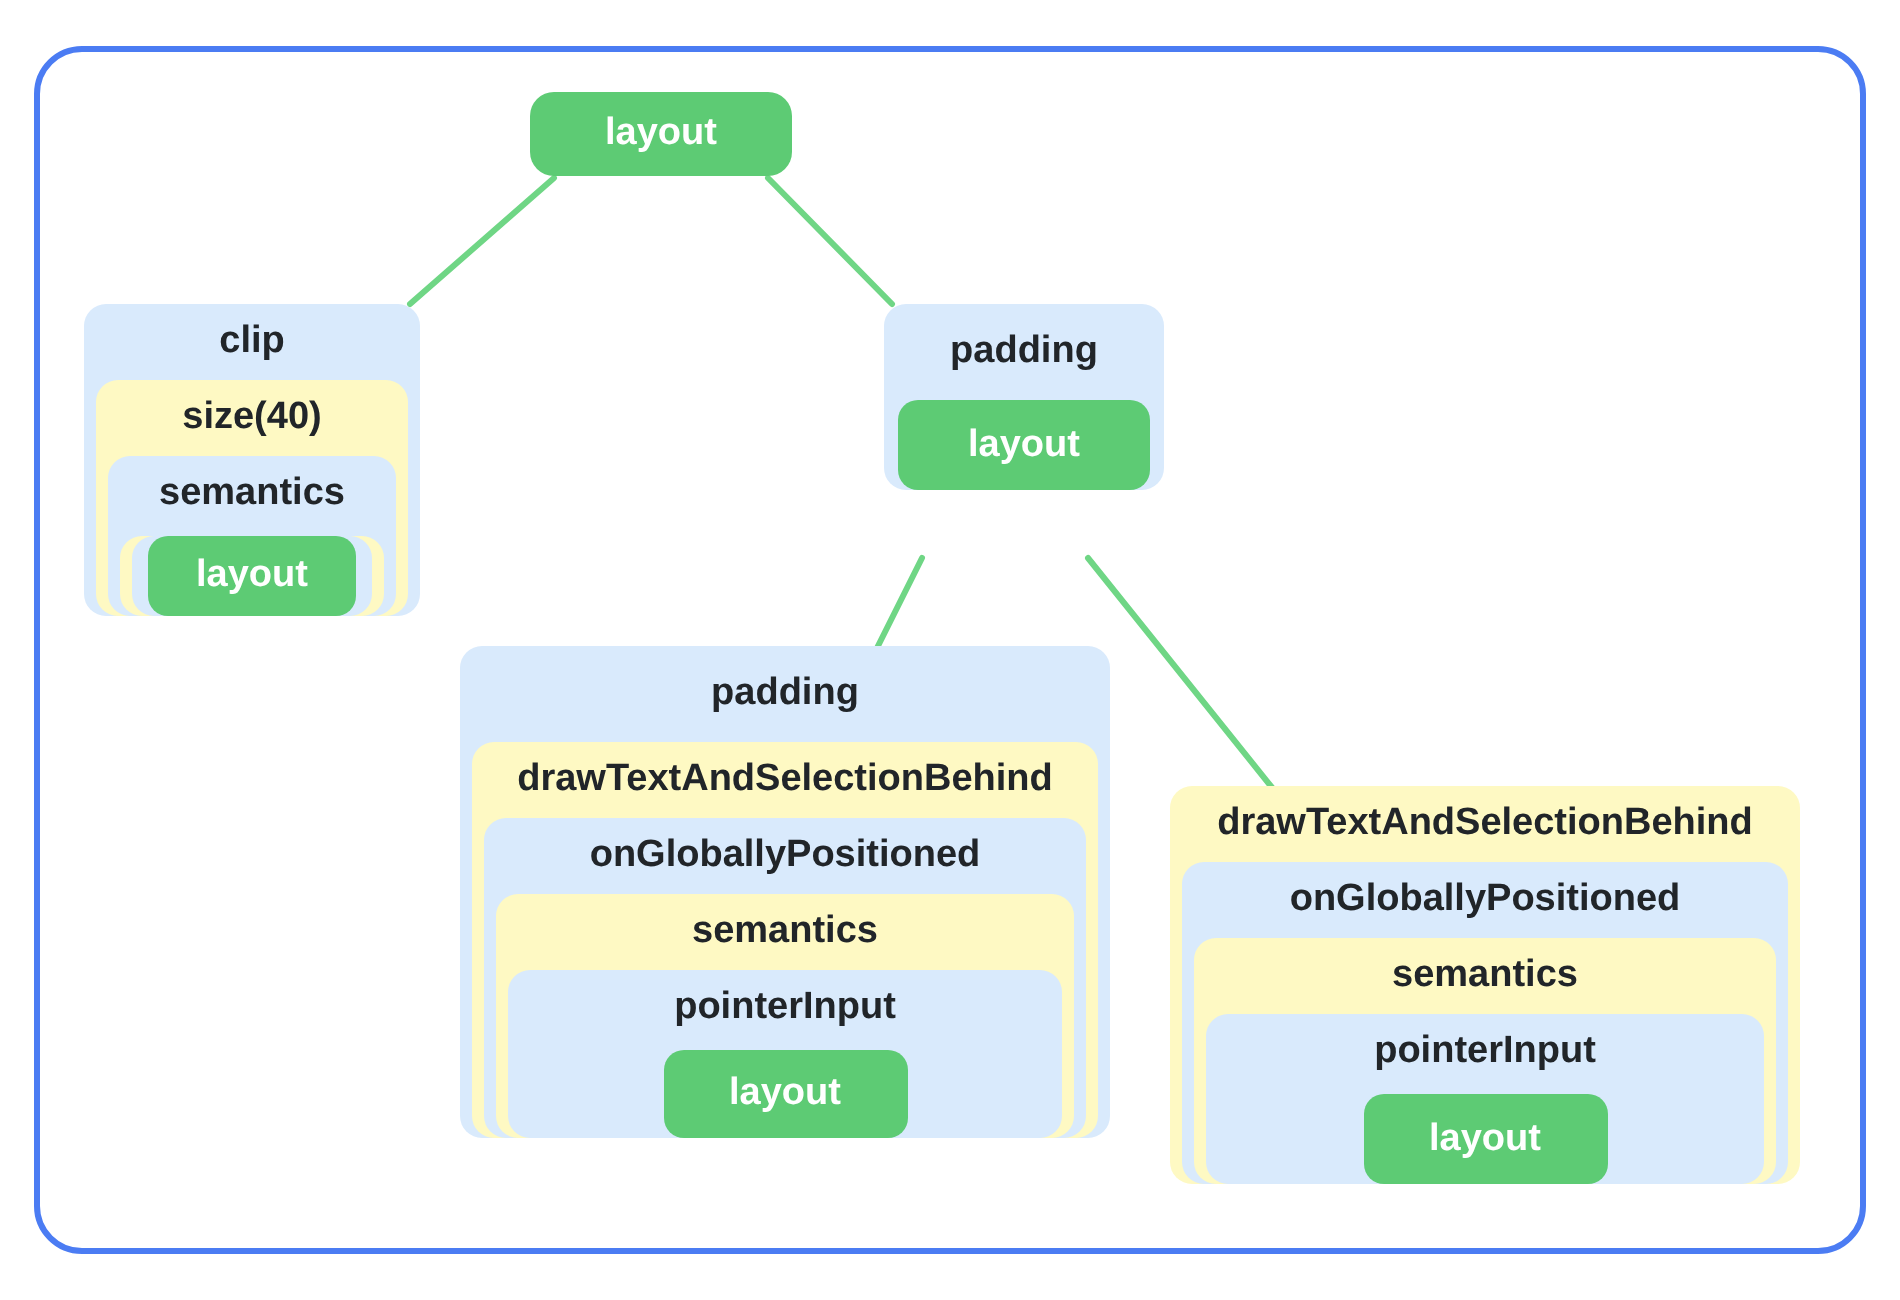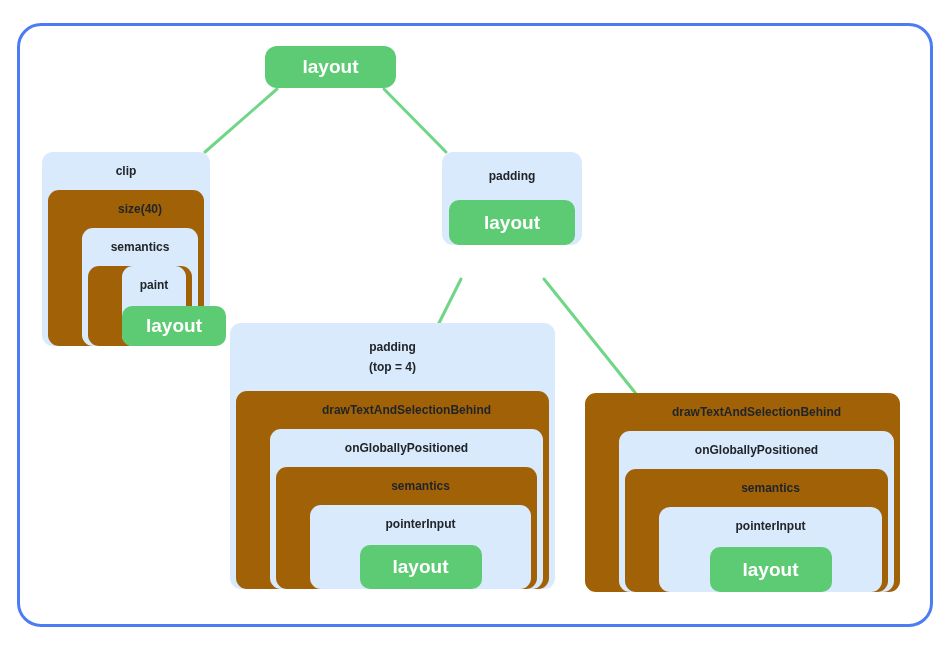"clip" .t { font-size: 12px -> 19px }
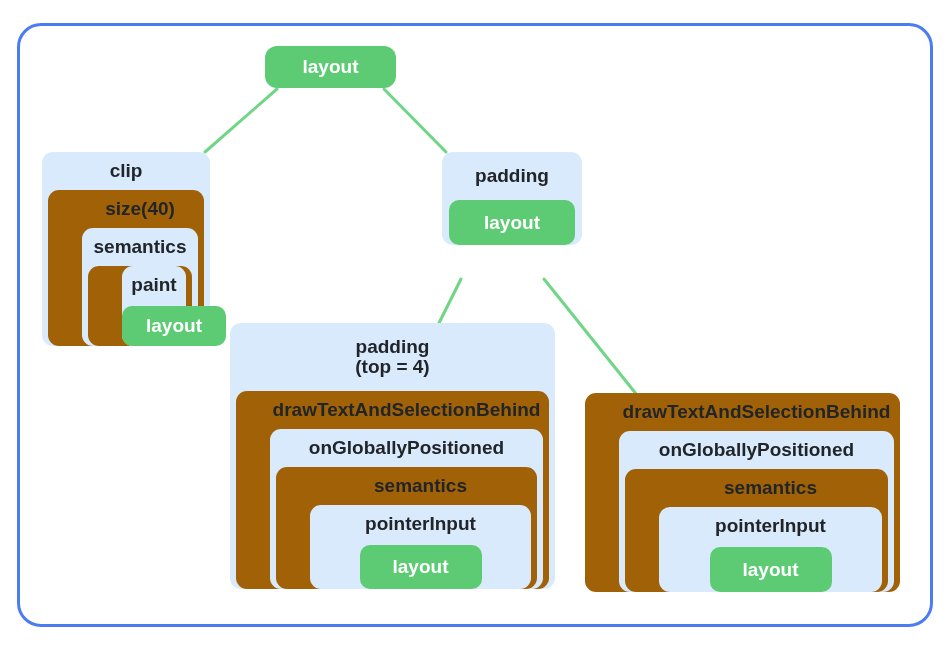"size(40)" .dark { background: #a16207 -> #fef9c3; padding-left: 28px -> none }
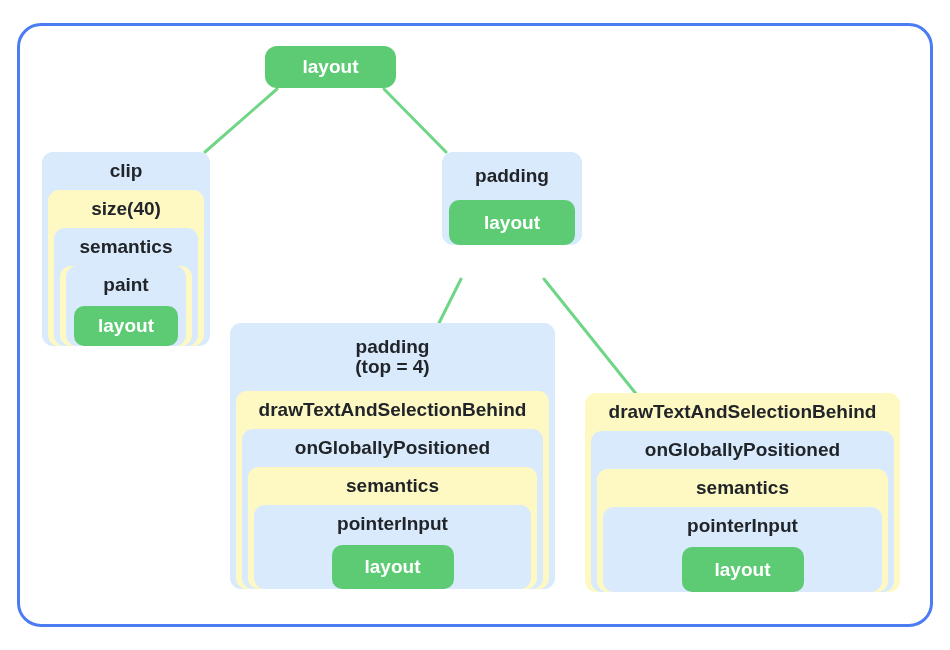"paint" div.t { html: <div>paint</div> -> none }
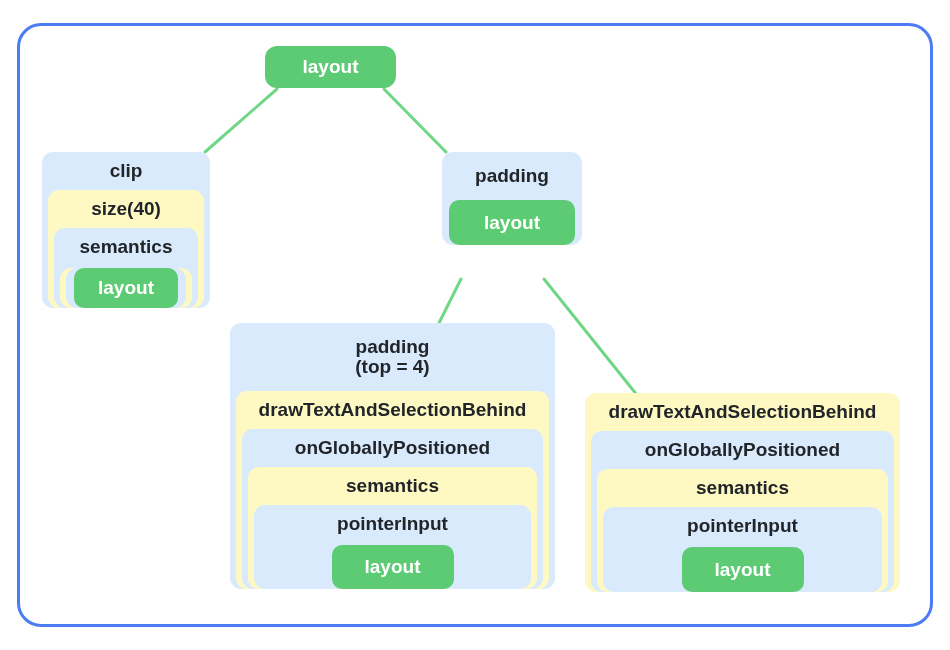"(top = 4)" div { html: <div>(top = 4)</div> -> none }
